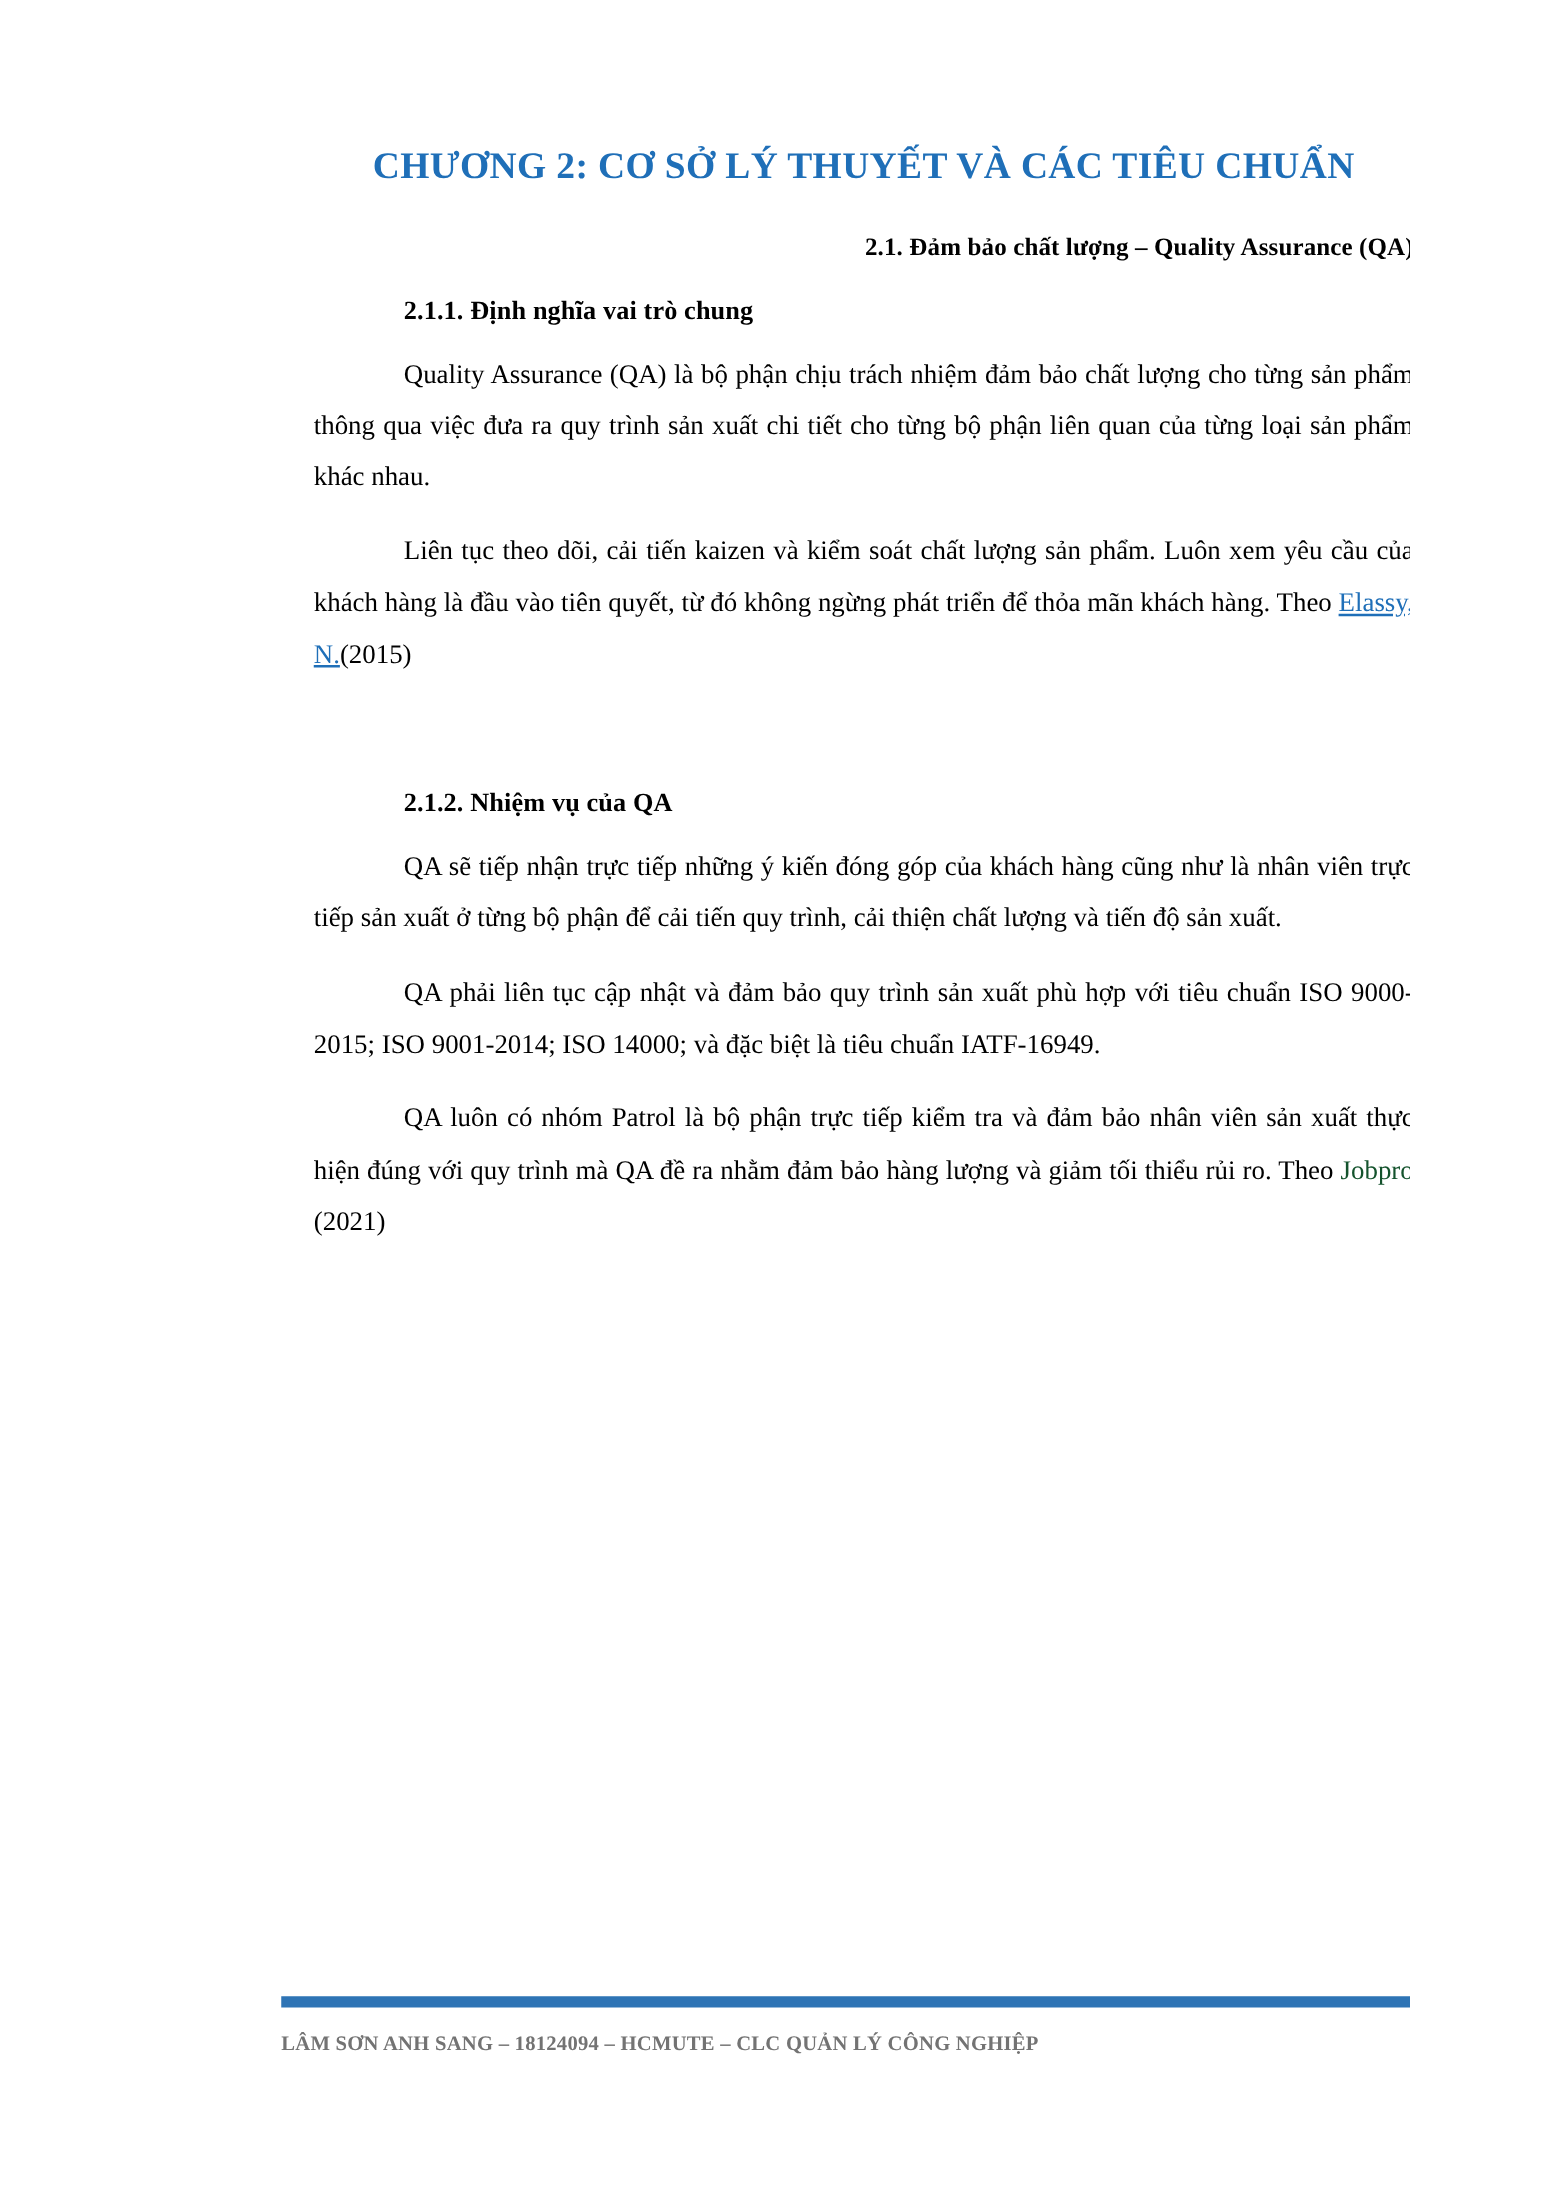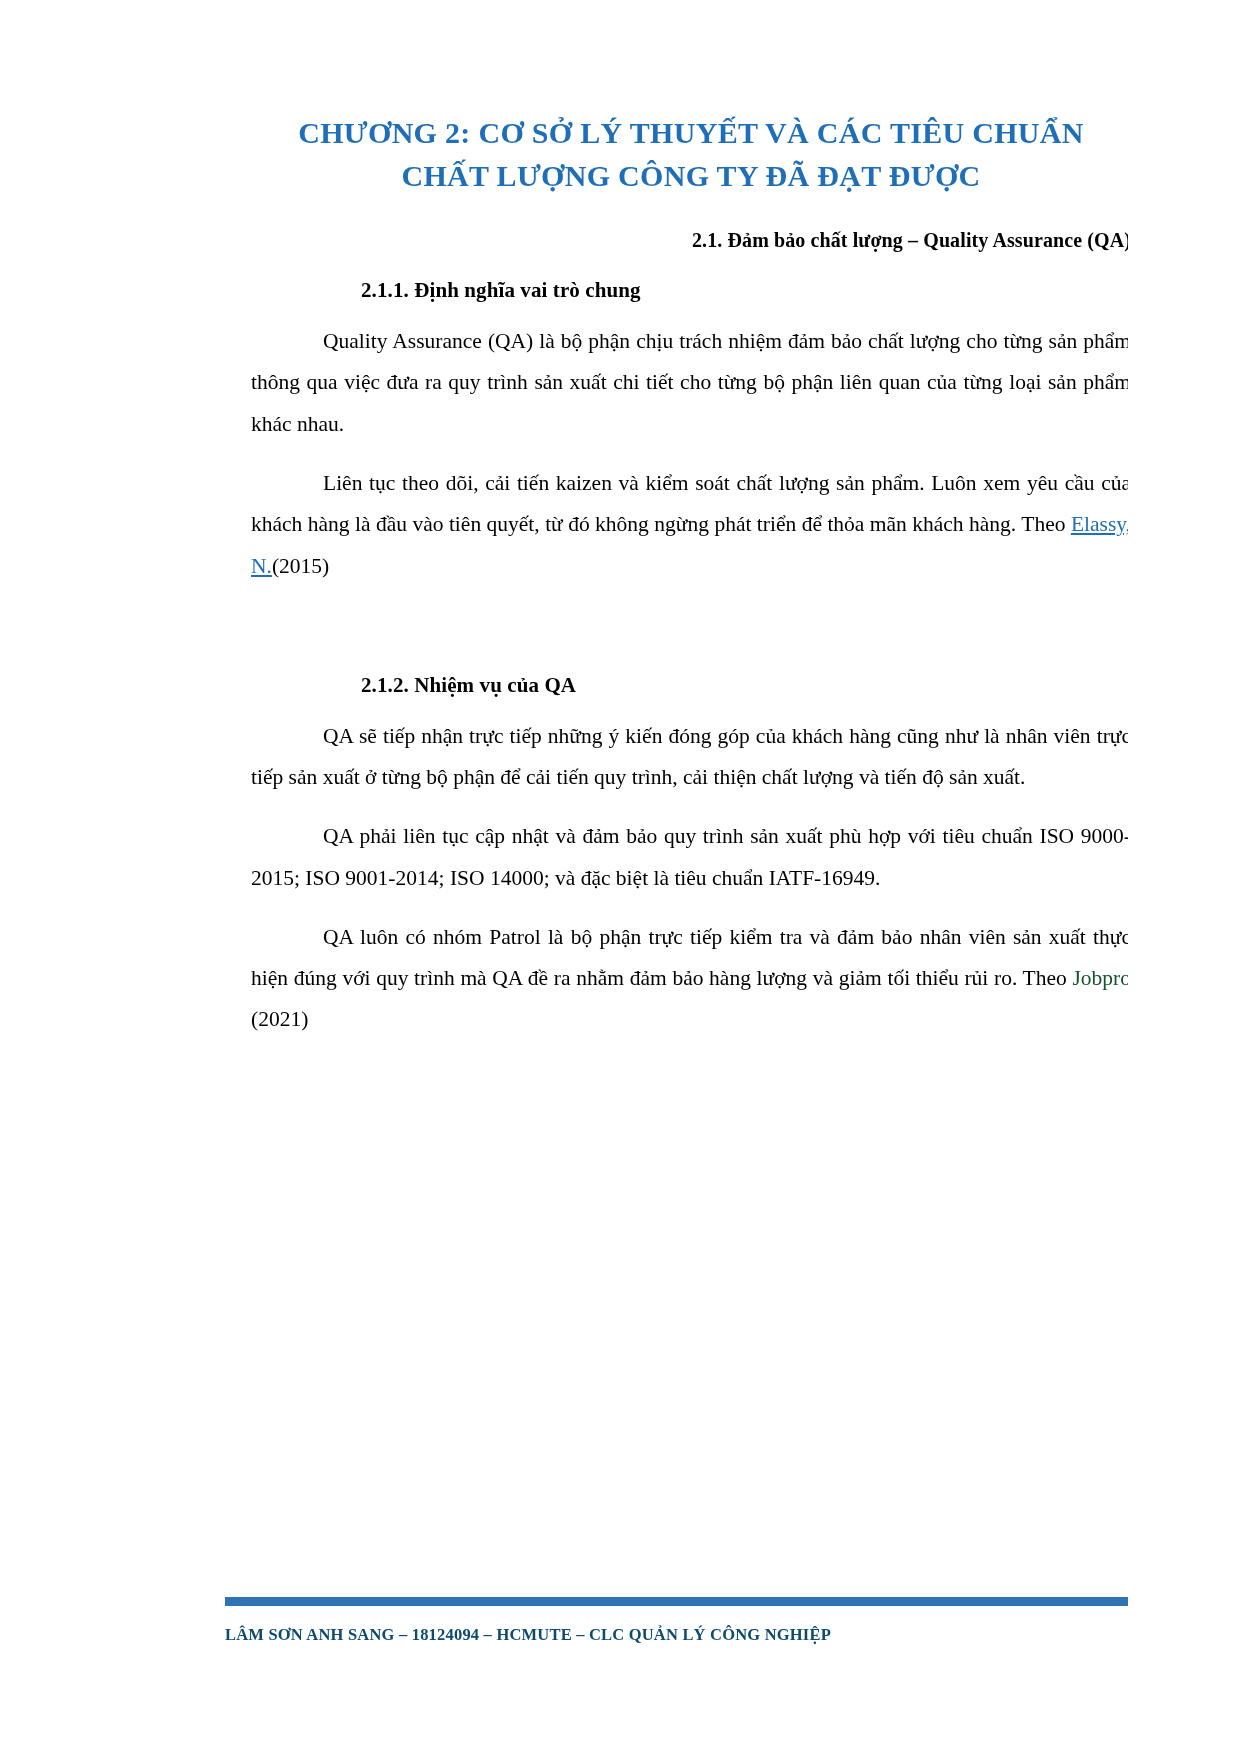"CHẤT LƯỢNG CÔNG TY ĐÃ" span.line2 { html: <span>CHẤT LƯỢNG CÔNG TY ĐÃ ĐẠT ĐƯỢC</span> -> none }
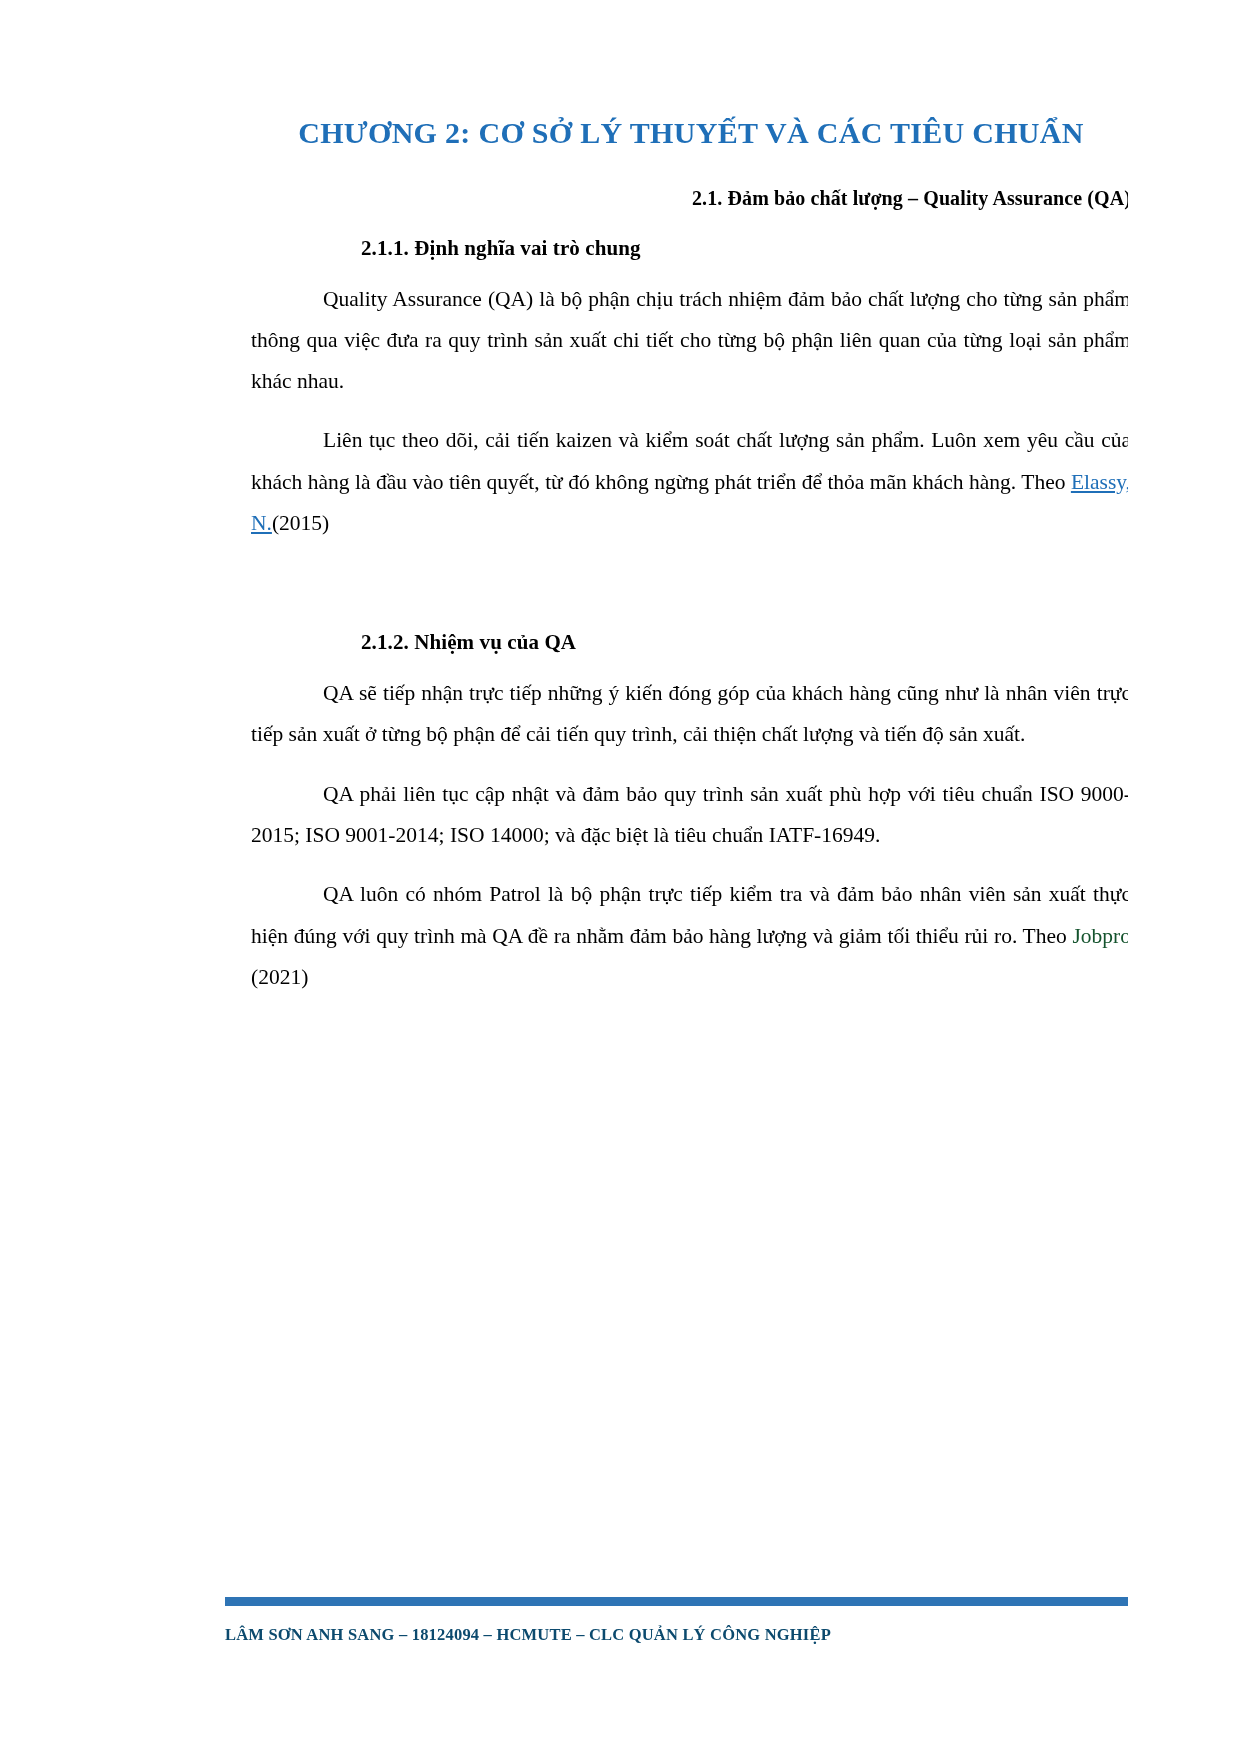"2.1.1. Định nghĩa vai trò" .h3 { margin: 26px 0 0 110px -> 26px 0 0 72px }
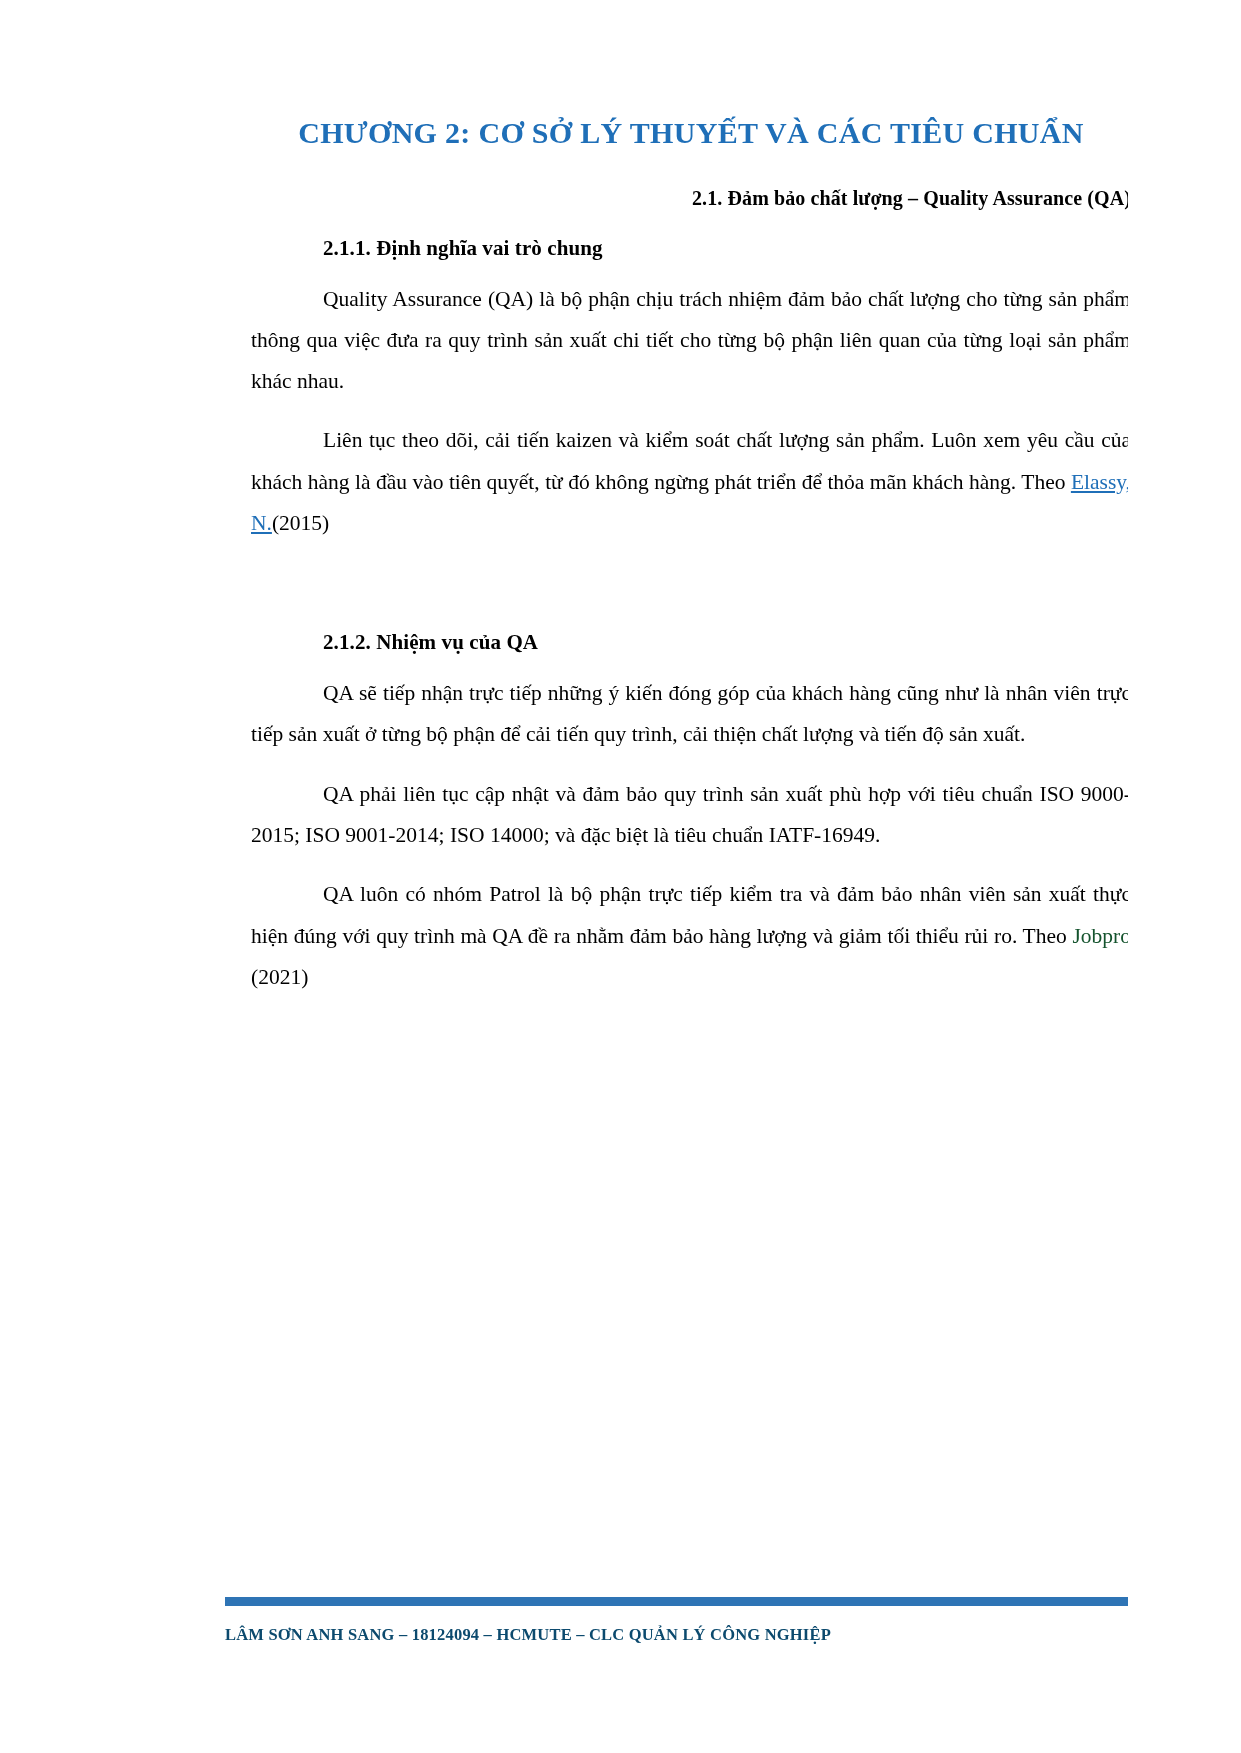"LÂM SƠN ANH SANG –" .footer-text { color: #0c4a6e -> #737373 }
